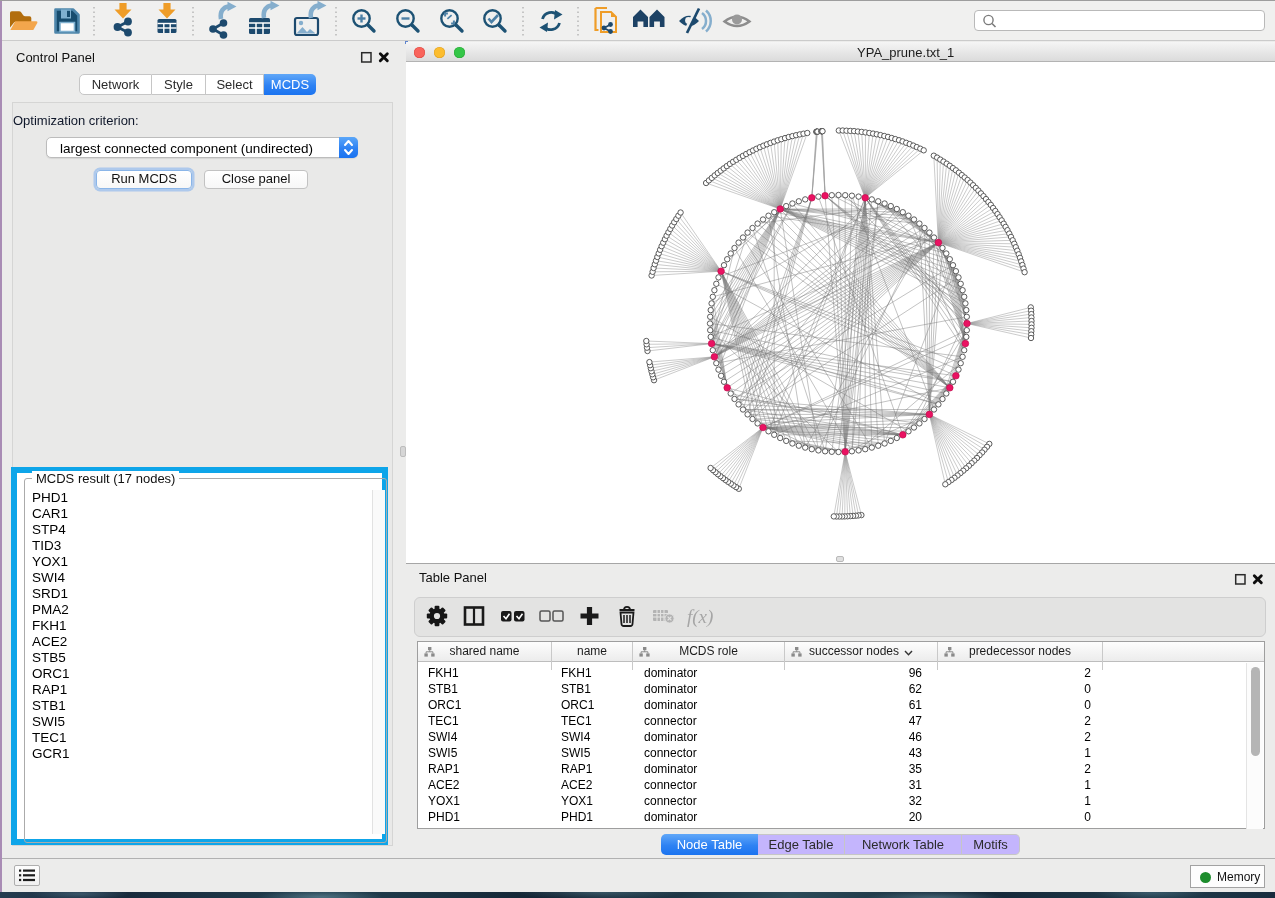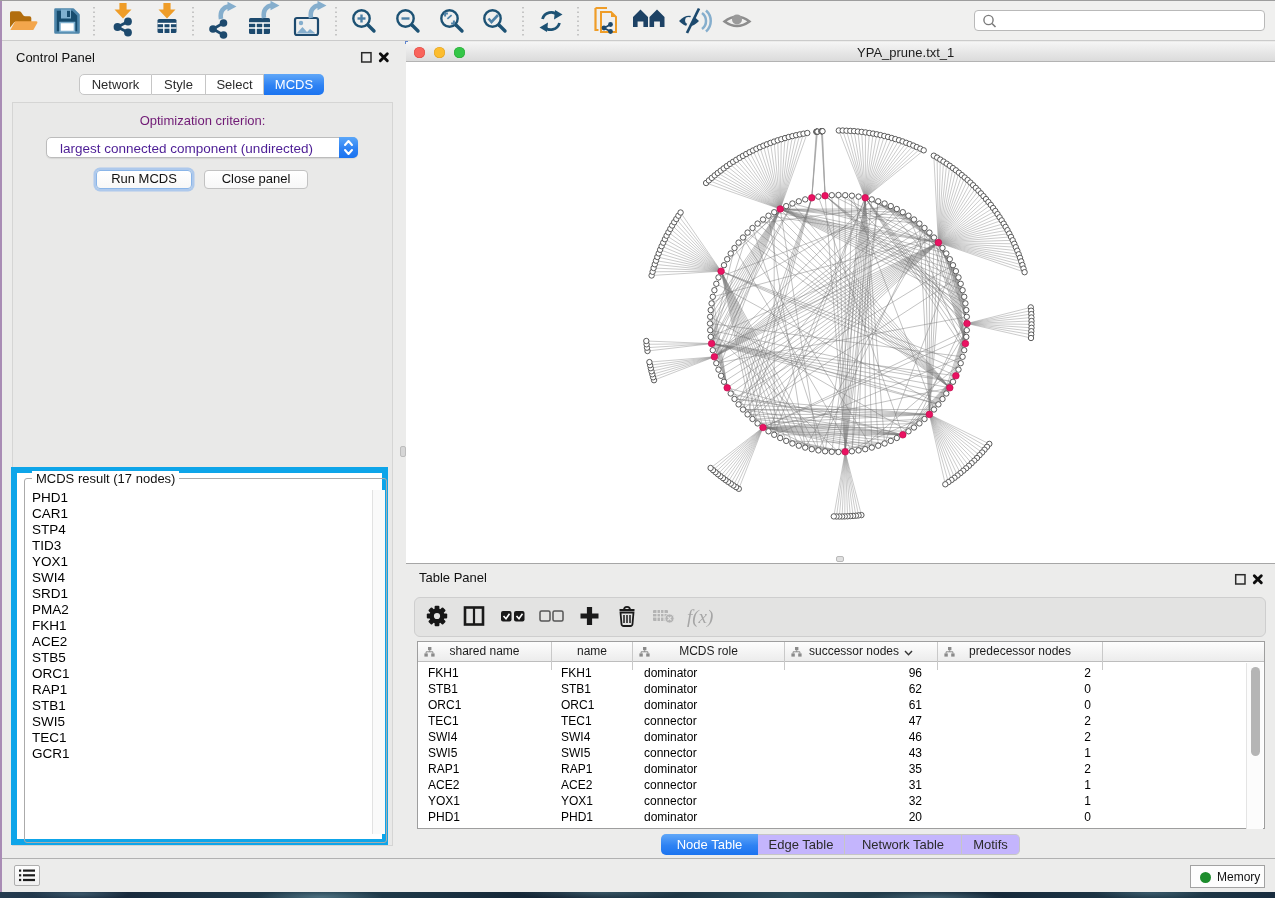"MCDS" div.seg { width: 60px -> 52px }
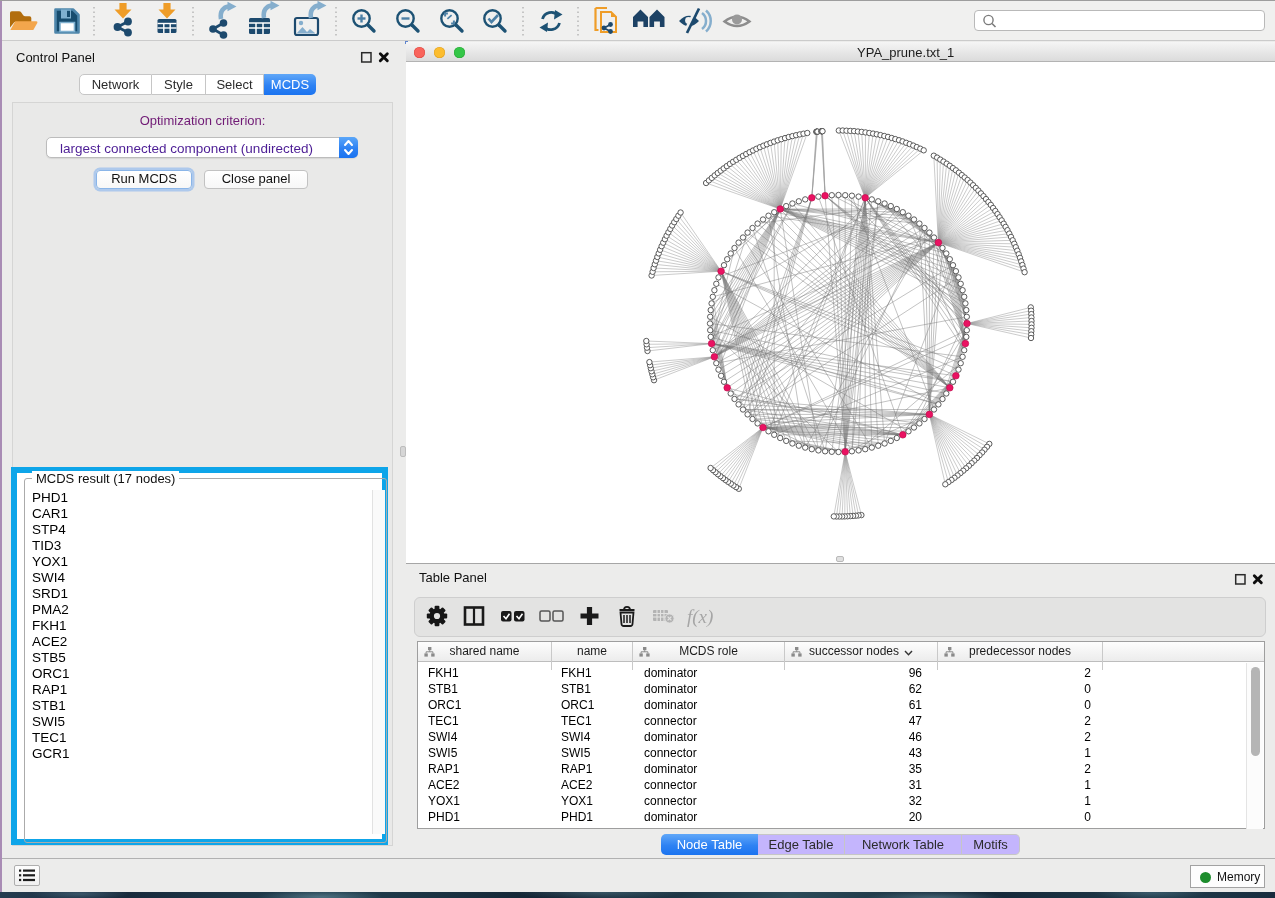"Optimization criterion:" #optlabel { color: #701a75 -> #0f172a; text-align: center -> left }
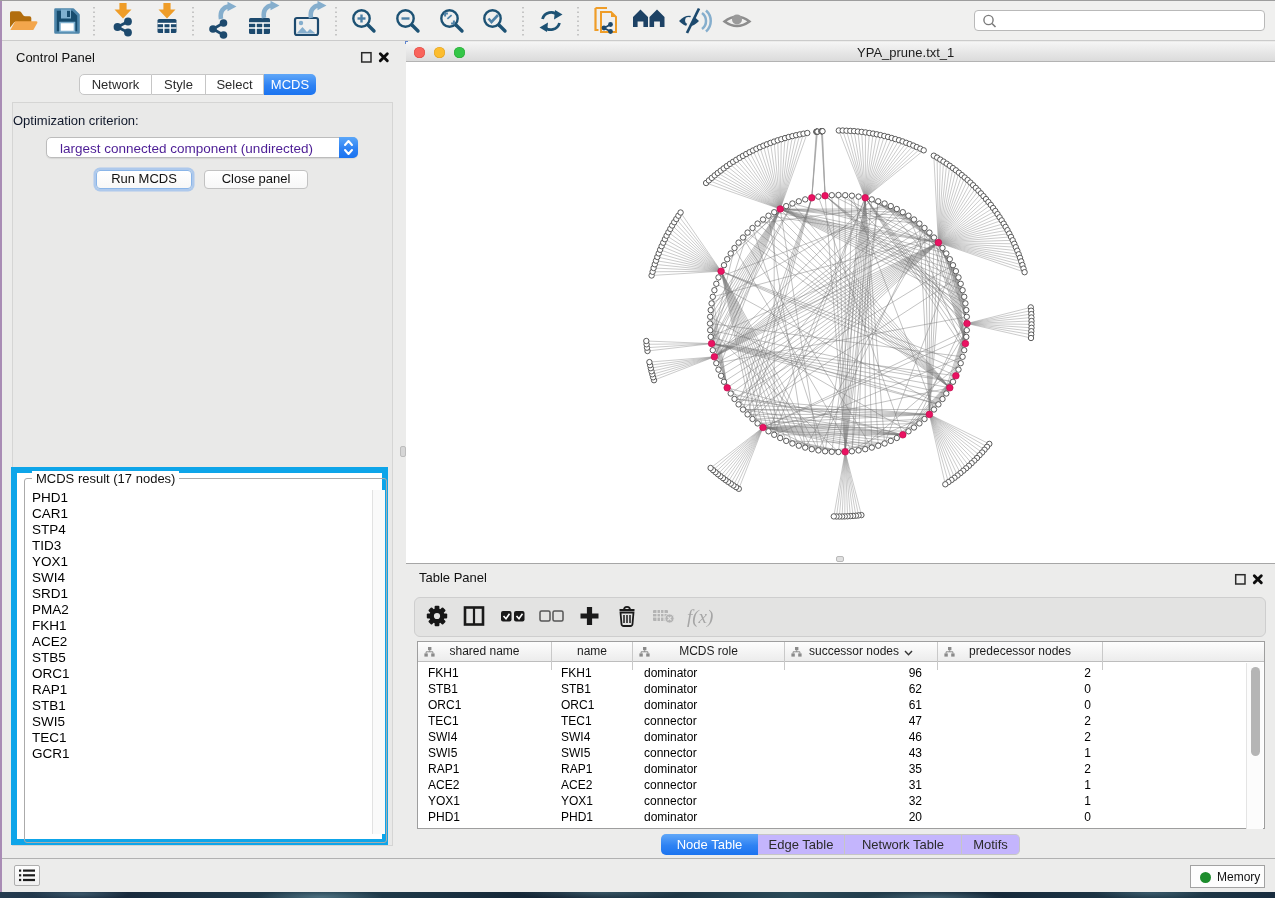"largest connected component (undirected)" #combo .txt { color: #4c1d95 -> #000000 }
